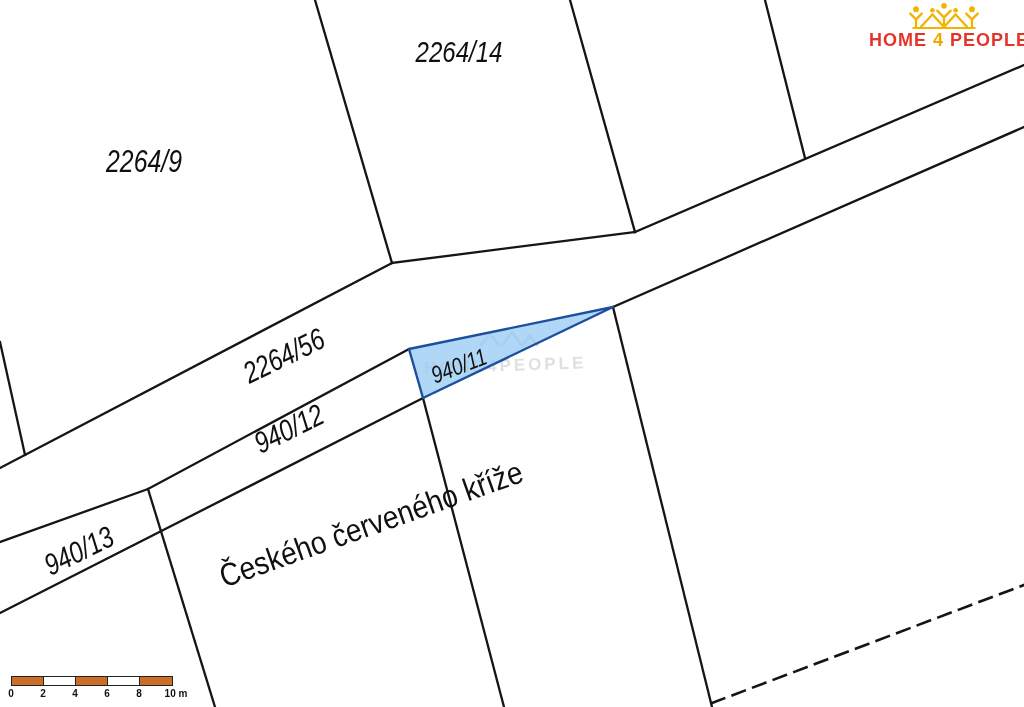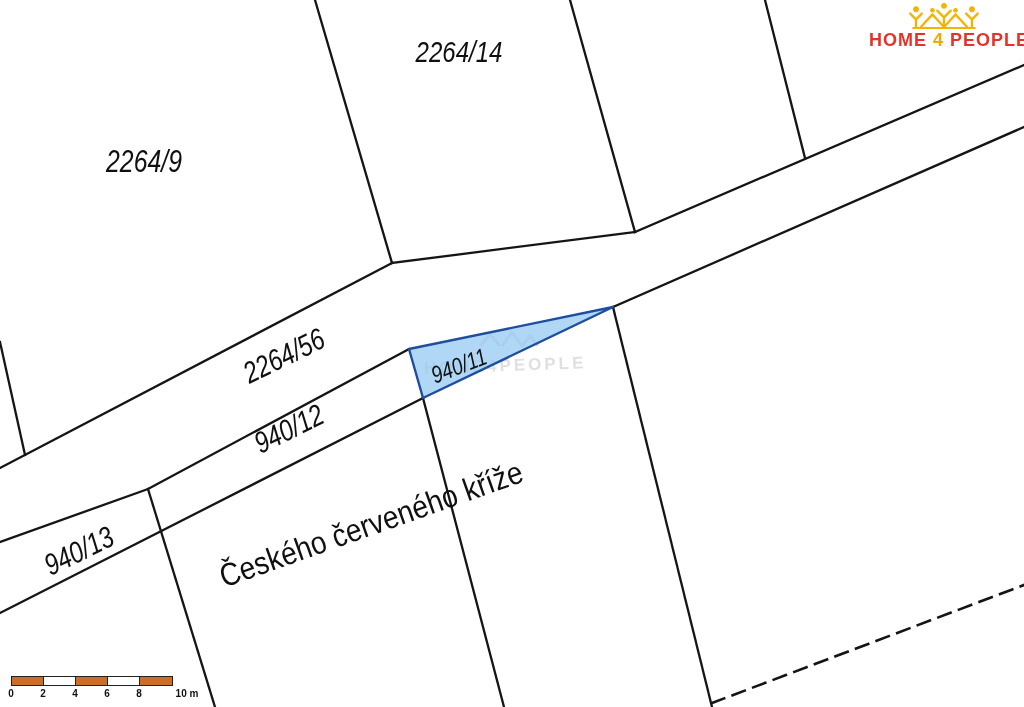"10 m" span.sb-tick { left: 176px -> 165px }
